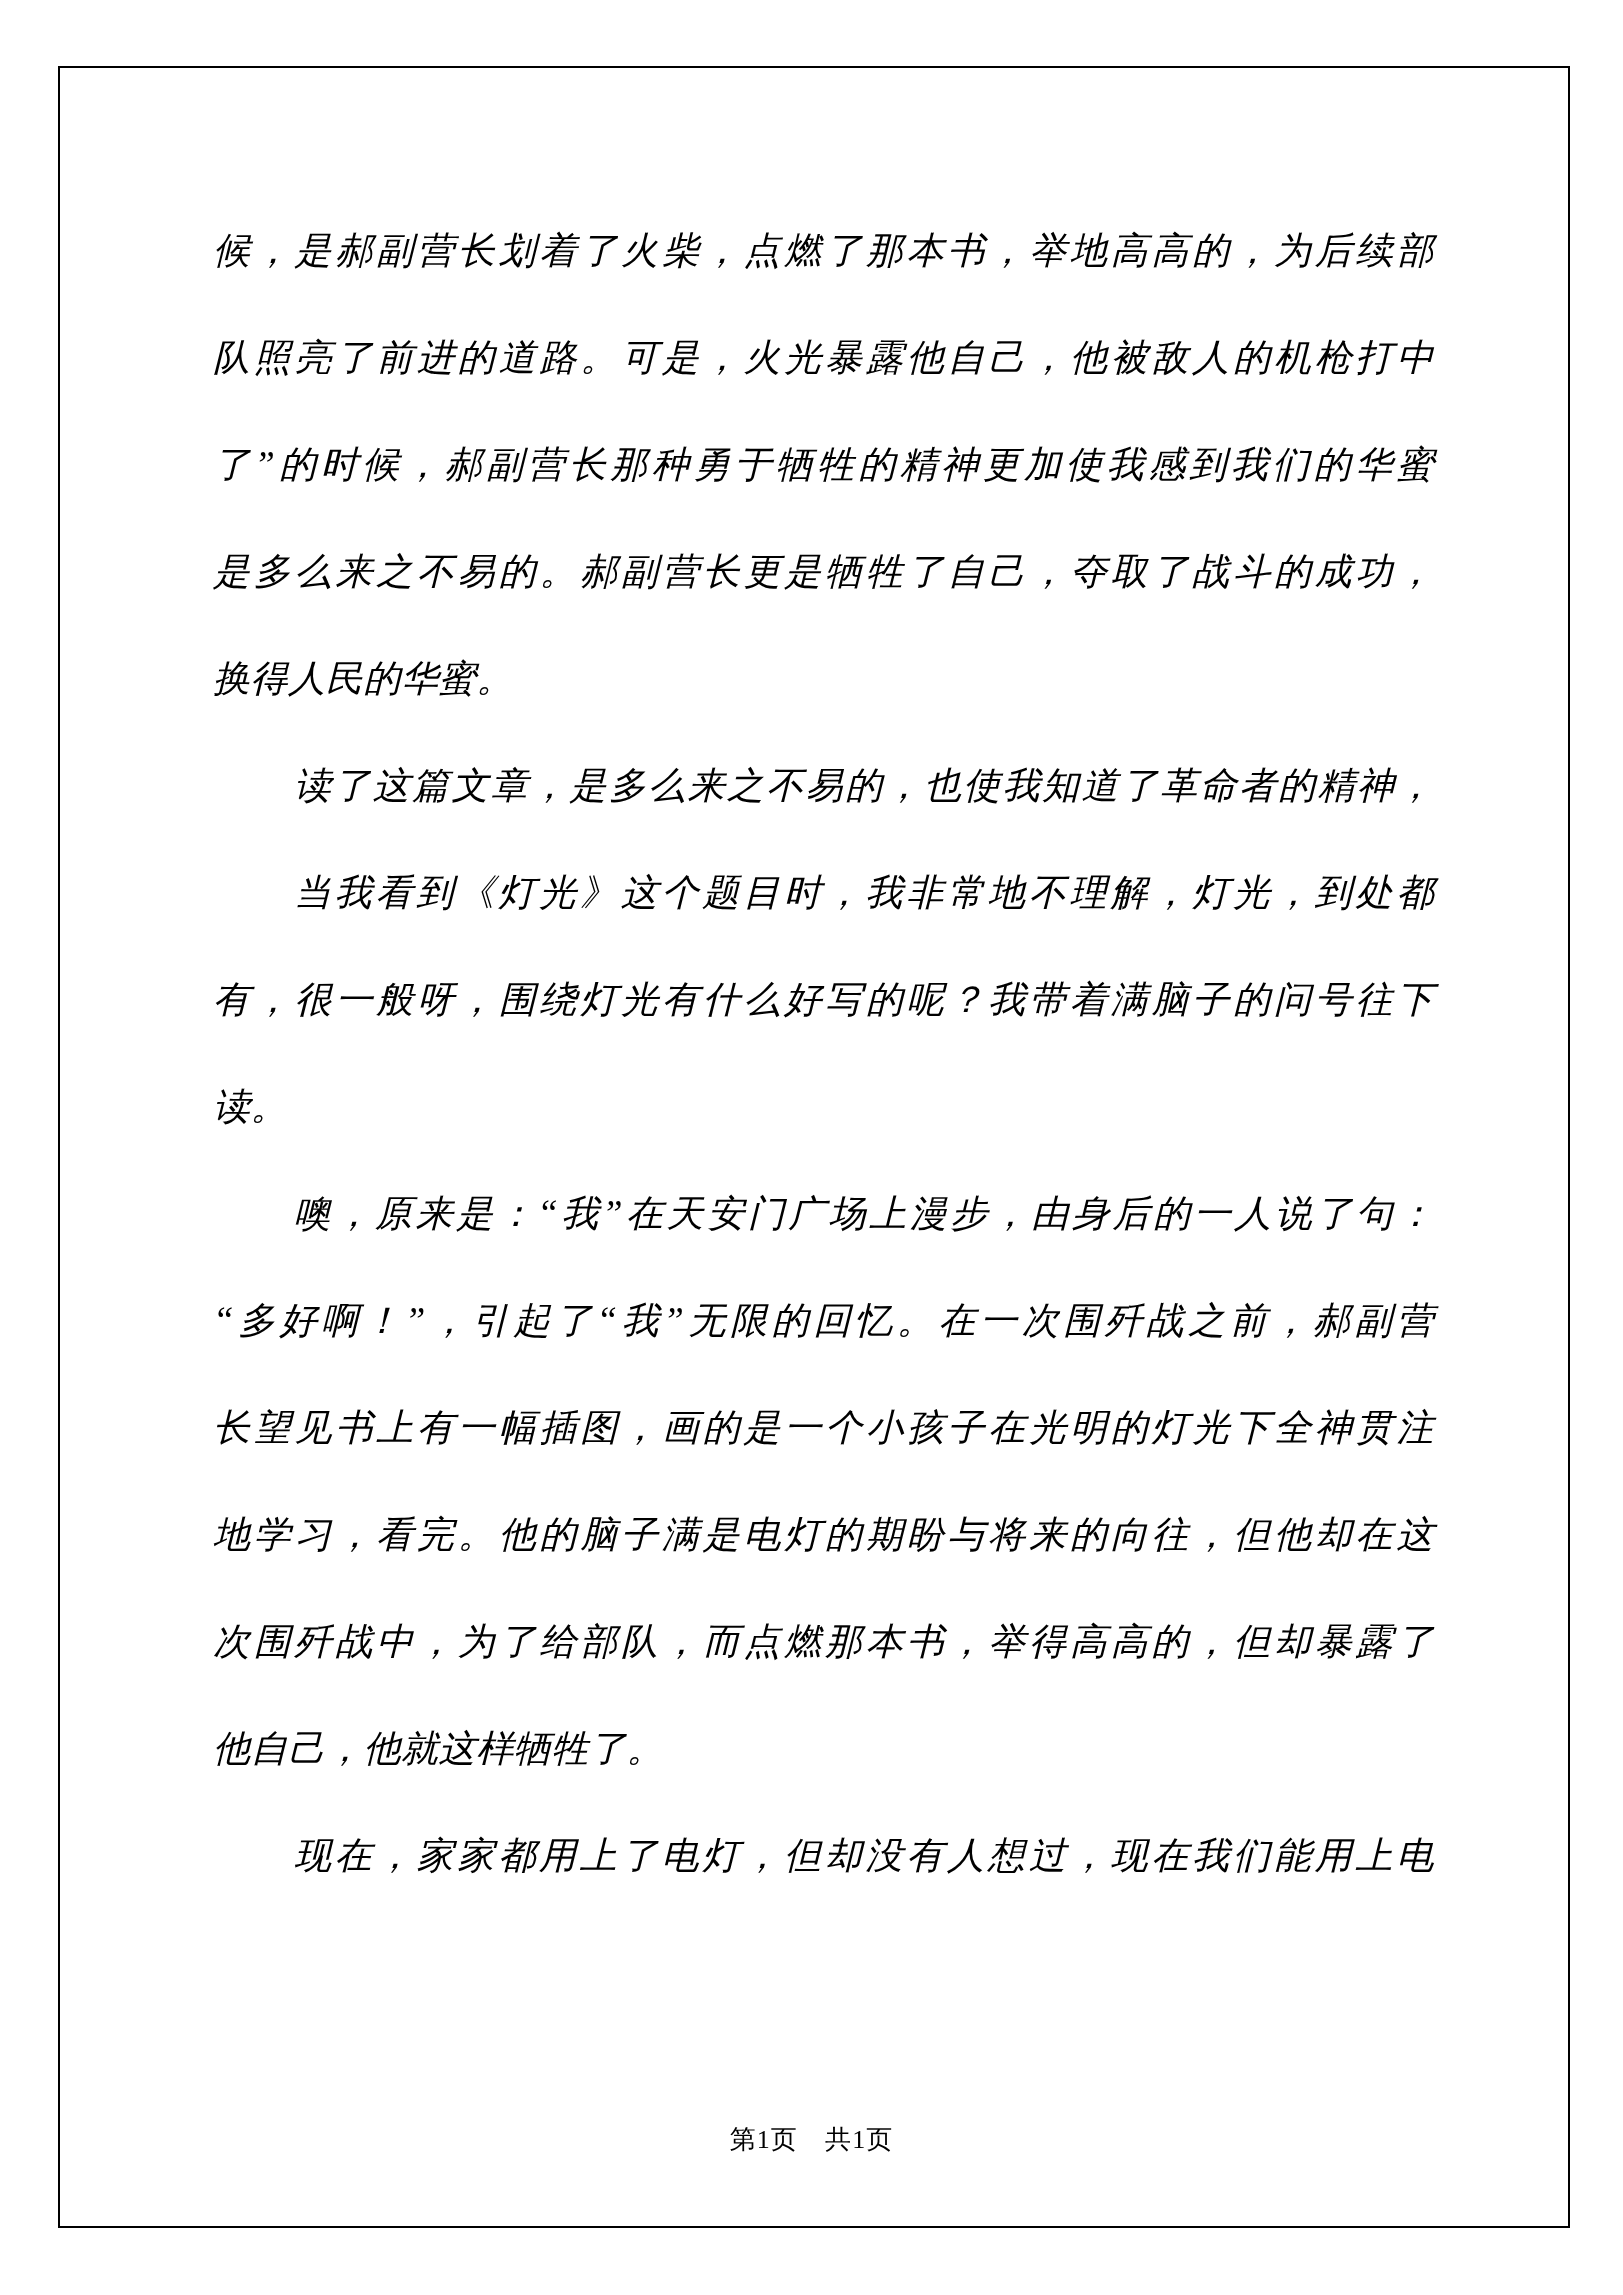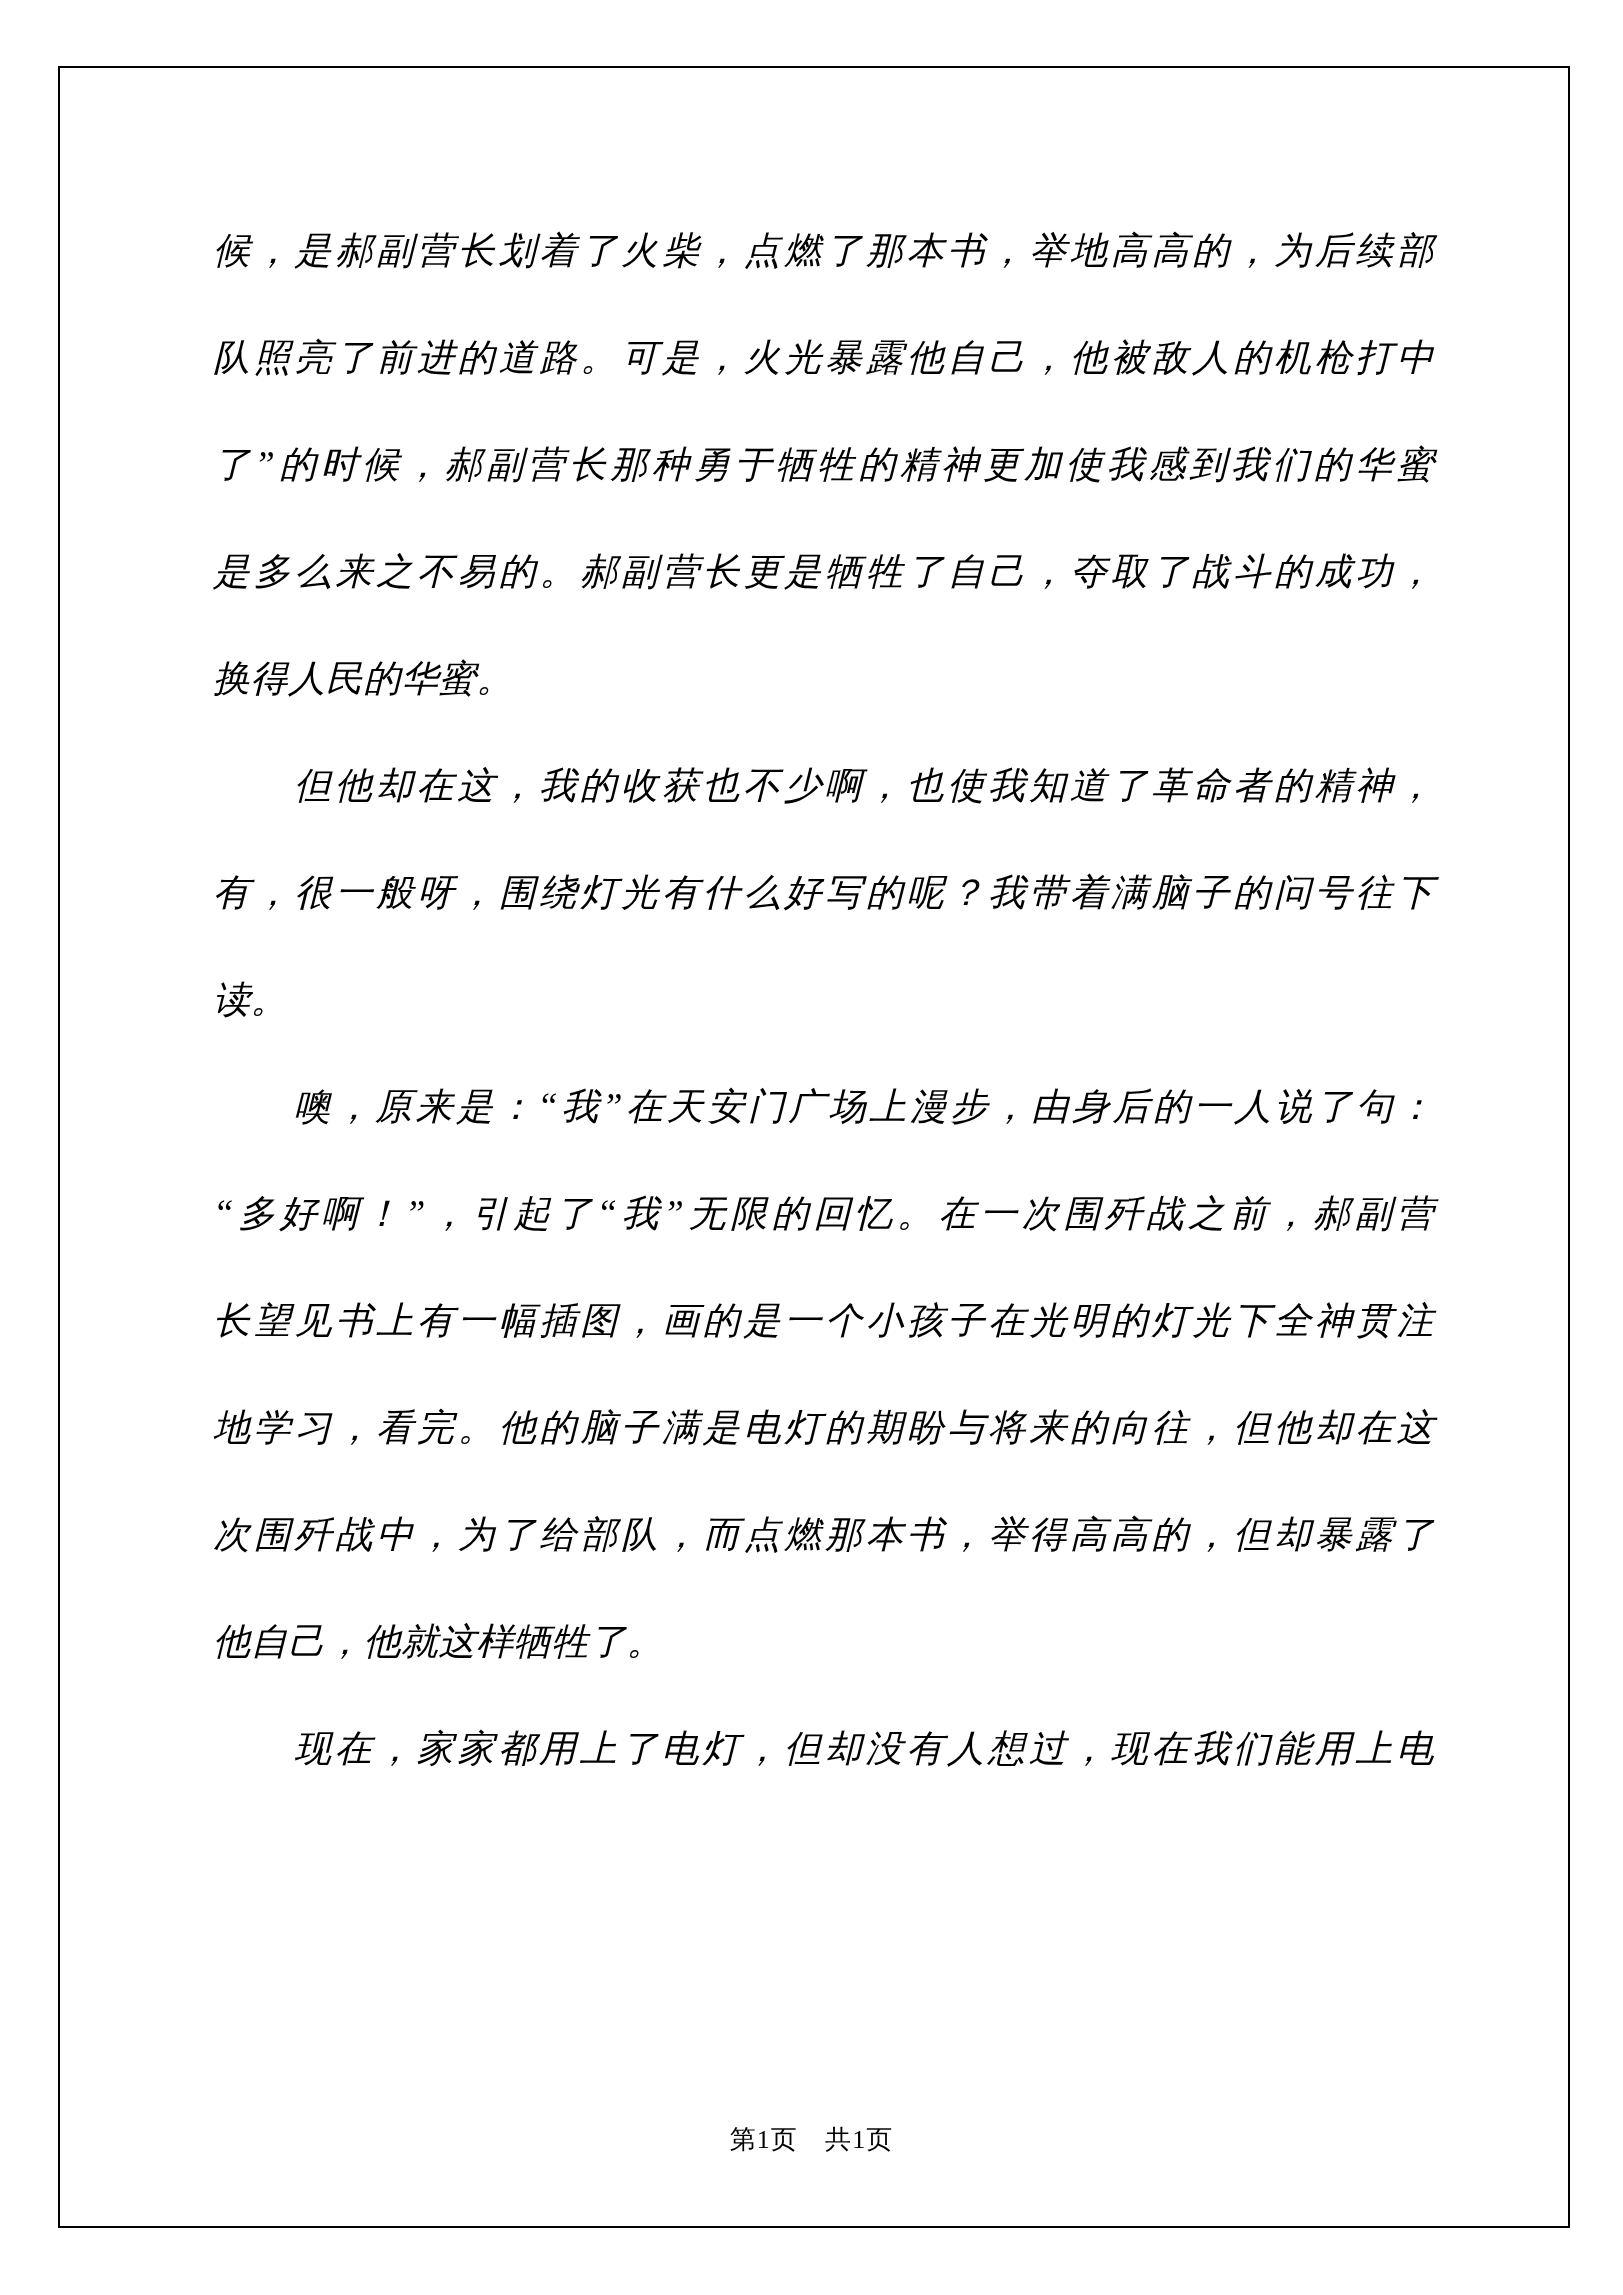"但他却在这，我的收获也不少啊，也使我知道了革命者的精神，" div.line { text: 但他却在这，我的收获也不少啊 -> 读了这篇文章，是多么来之不易的 }
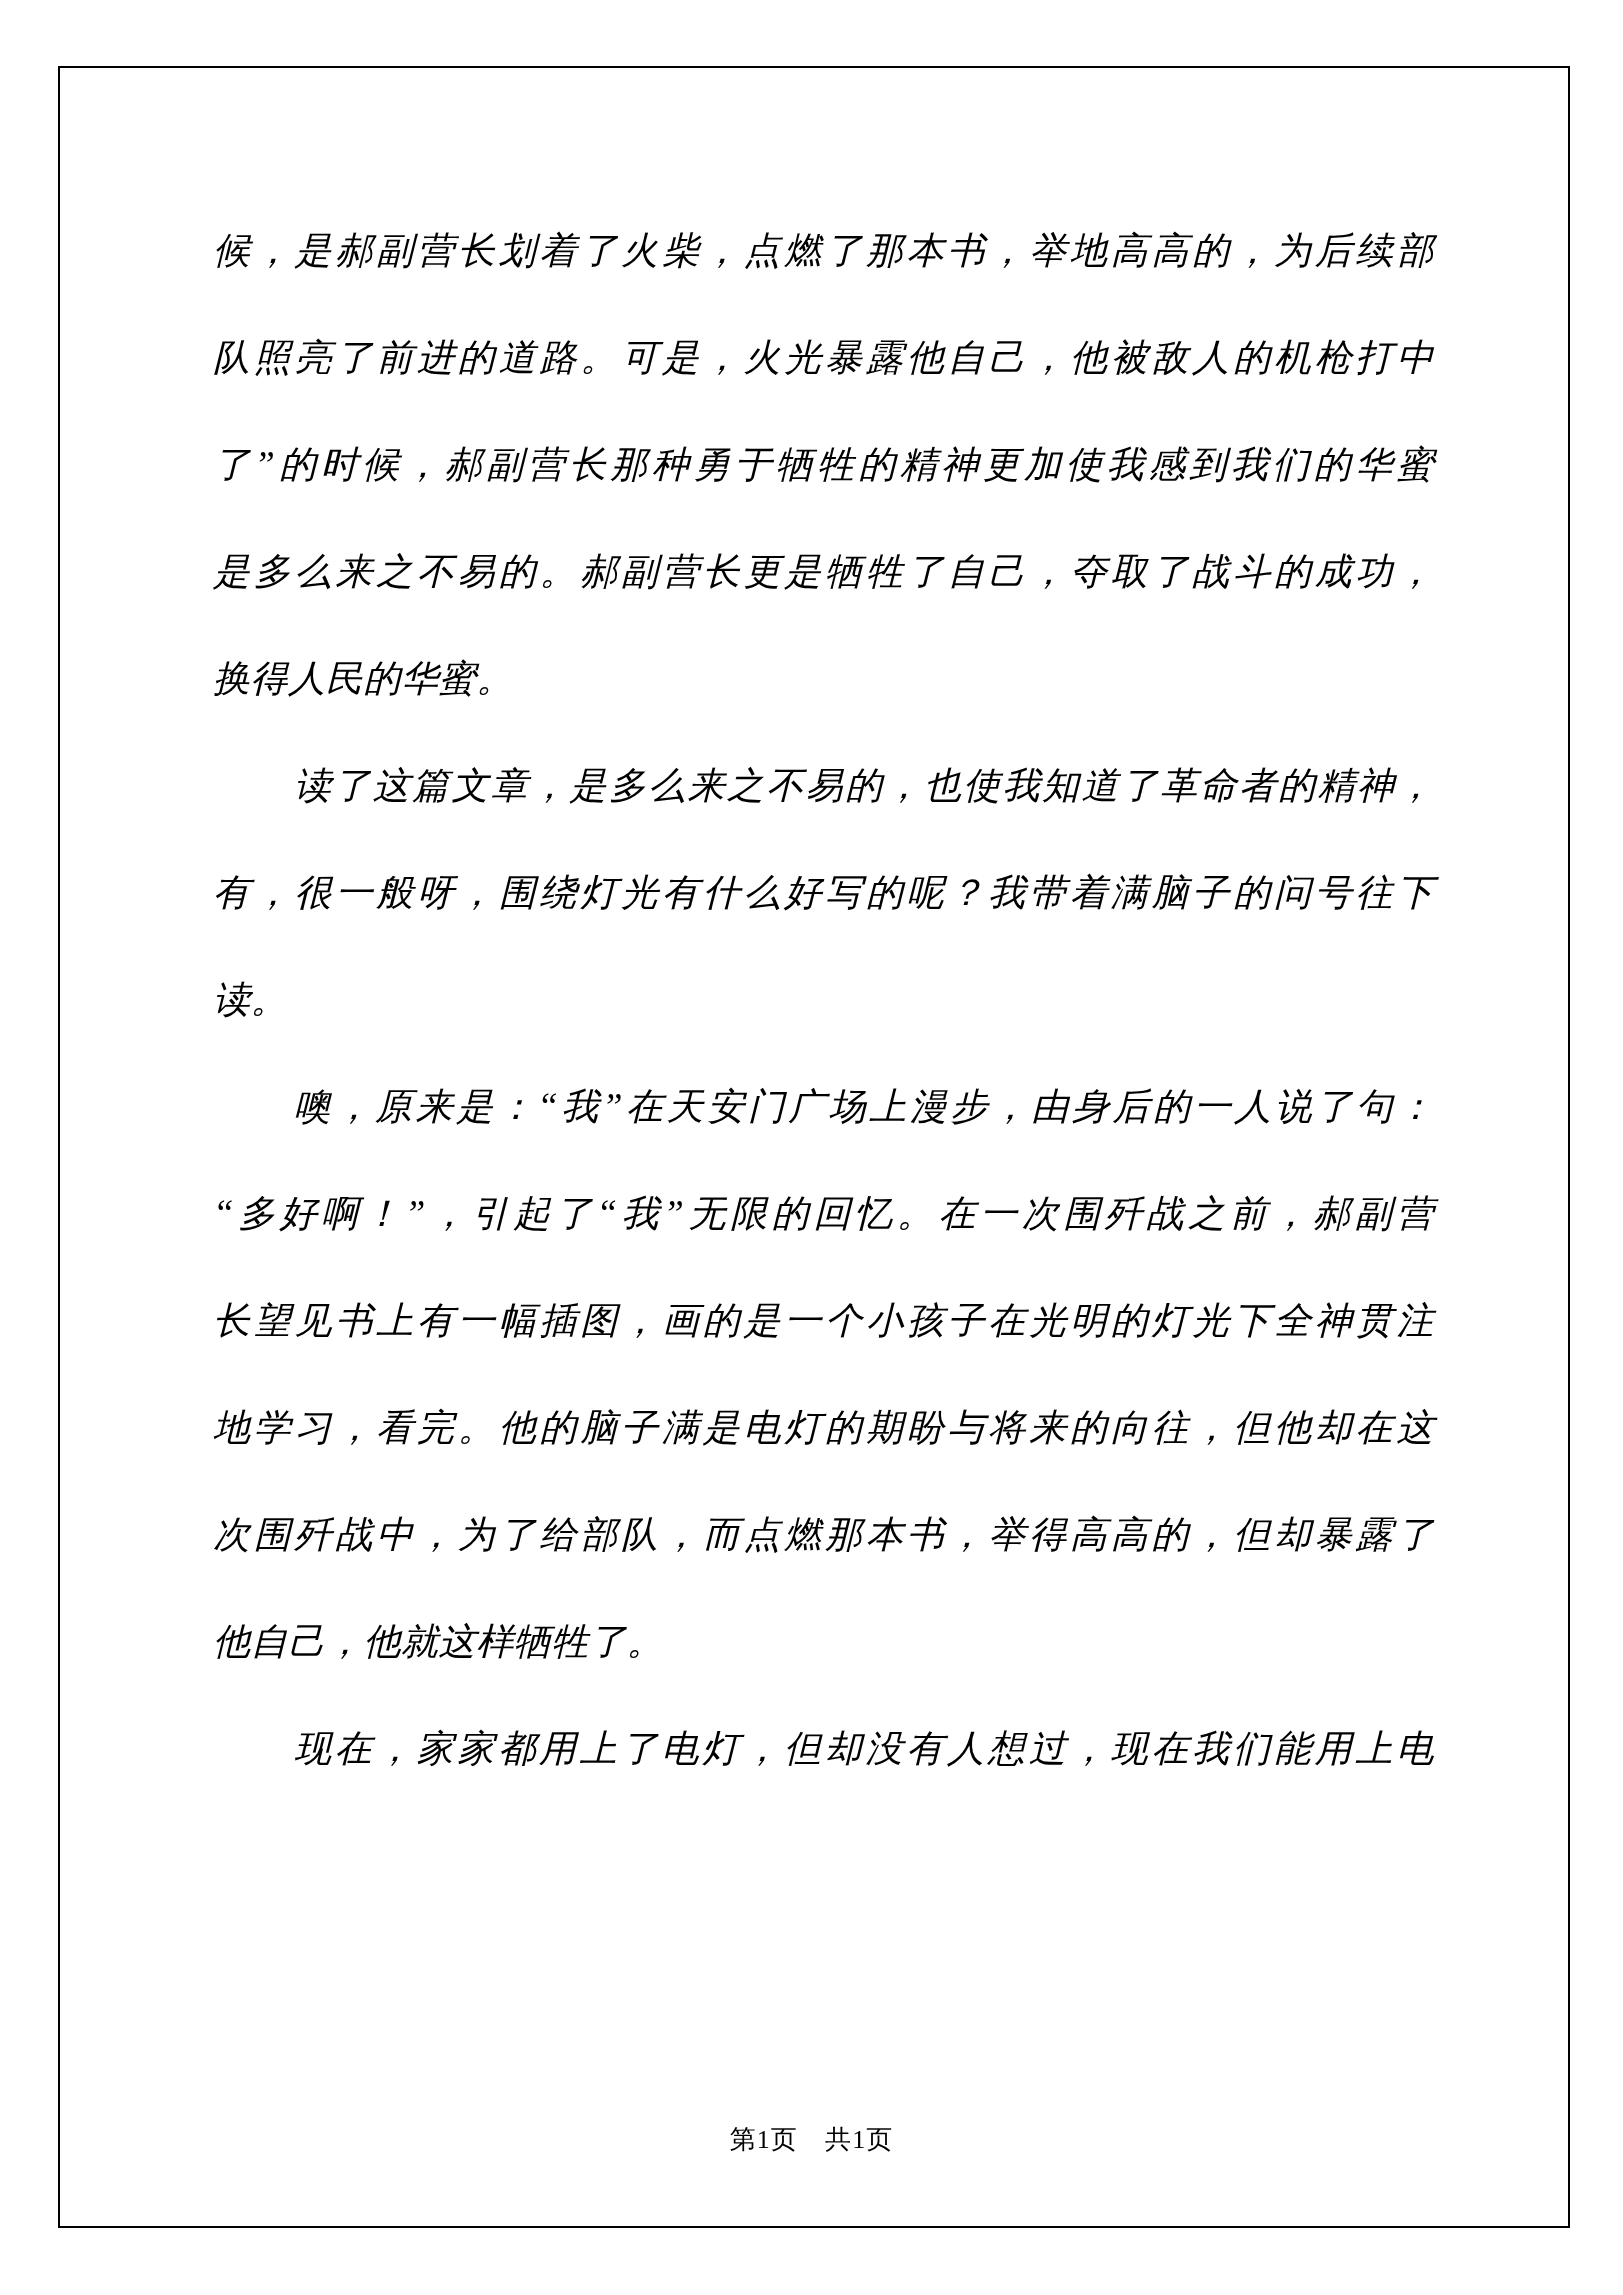"当我看到《灯光》这个题目时，我非常地不理解，灯光，到处都" div.line { html: none -> <div>当我看到《灯光》这个题目时，我非常地不理解，灯光，到处都</div> }
